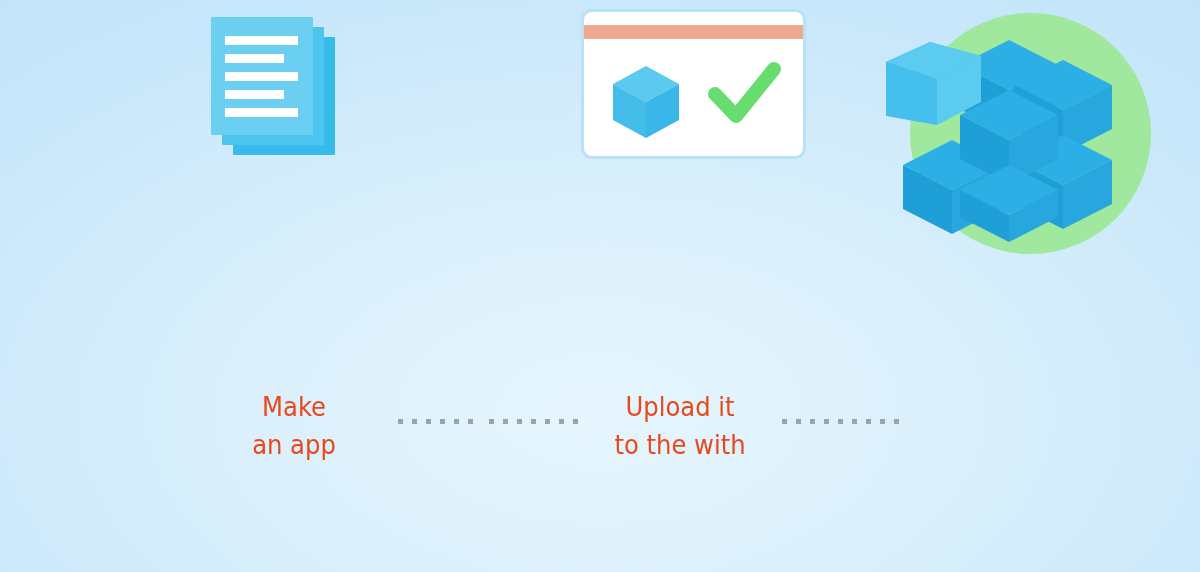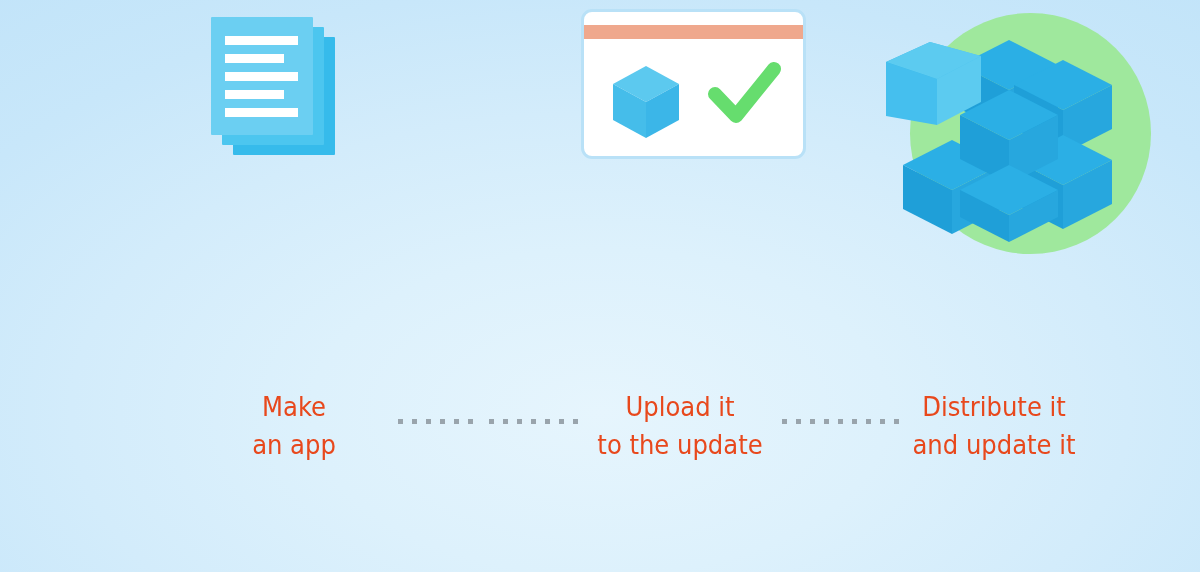"Upload it" div.step-label { text: update -> with }
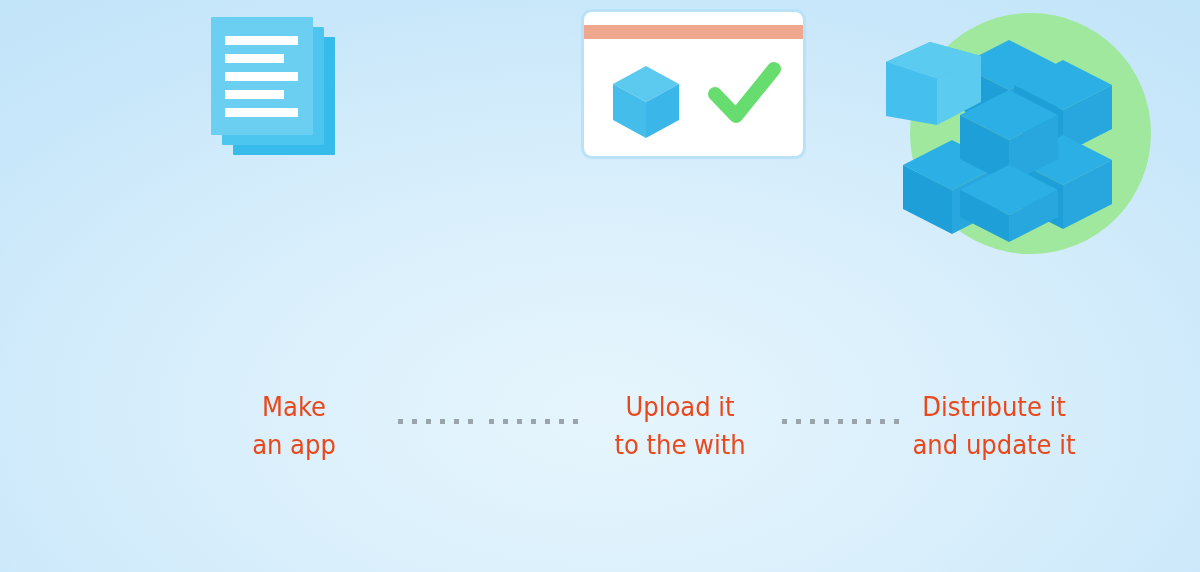"Distribute it" div.step-label { html: <div>Distribute it and update it</div> -> none }
